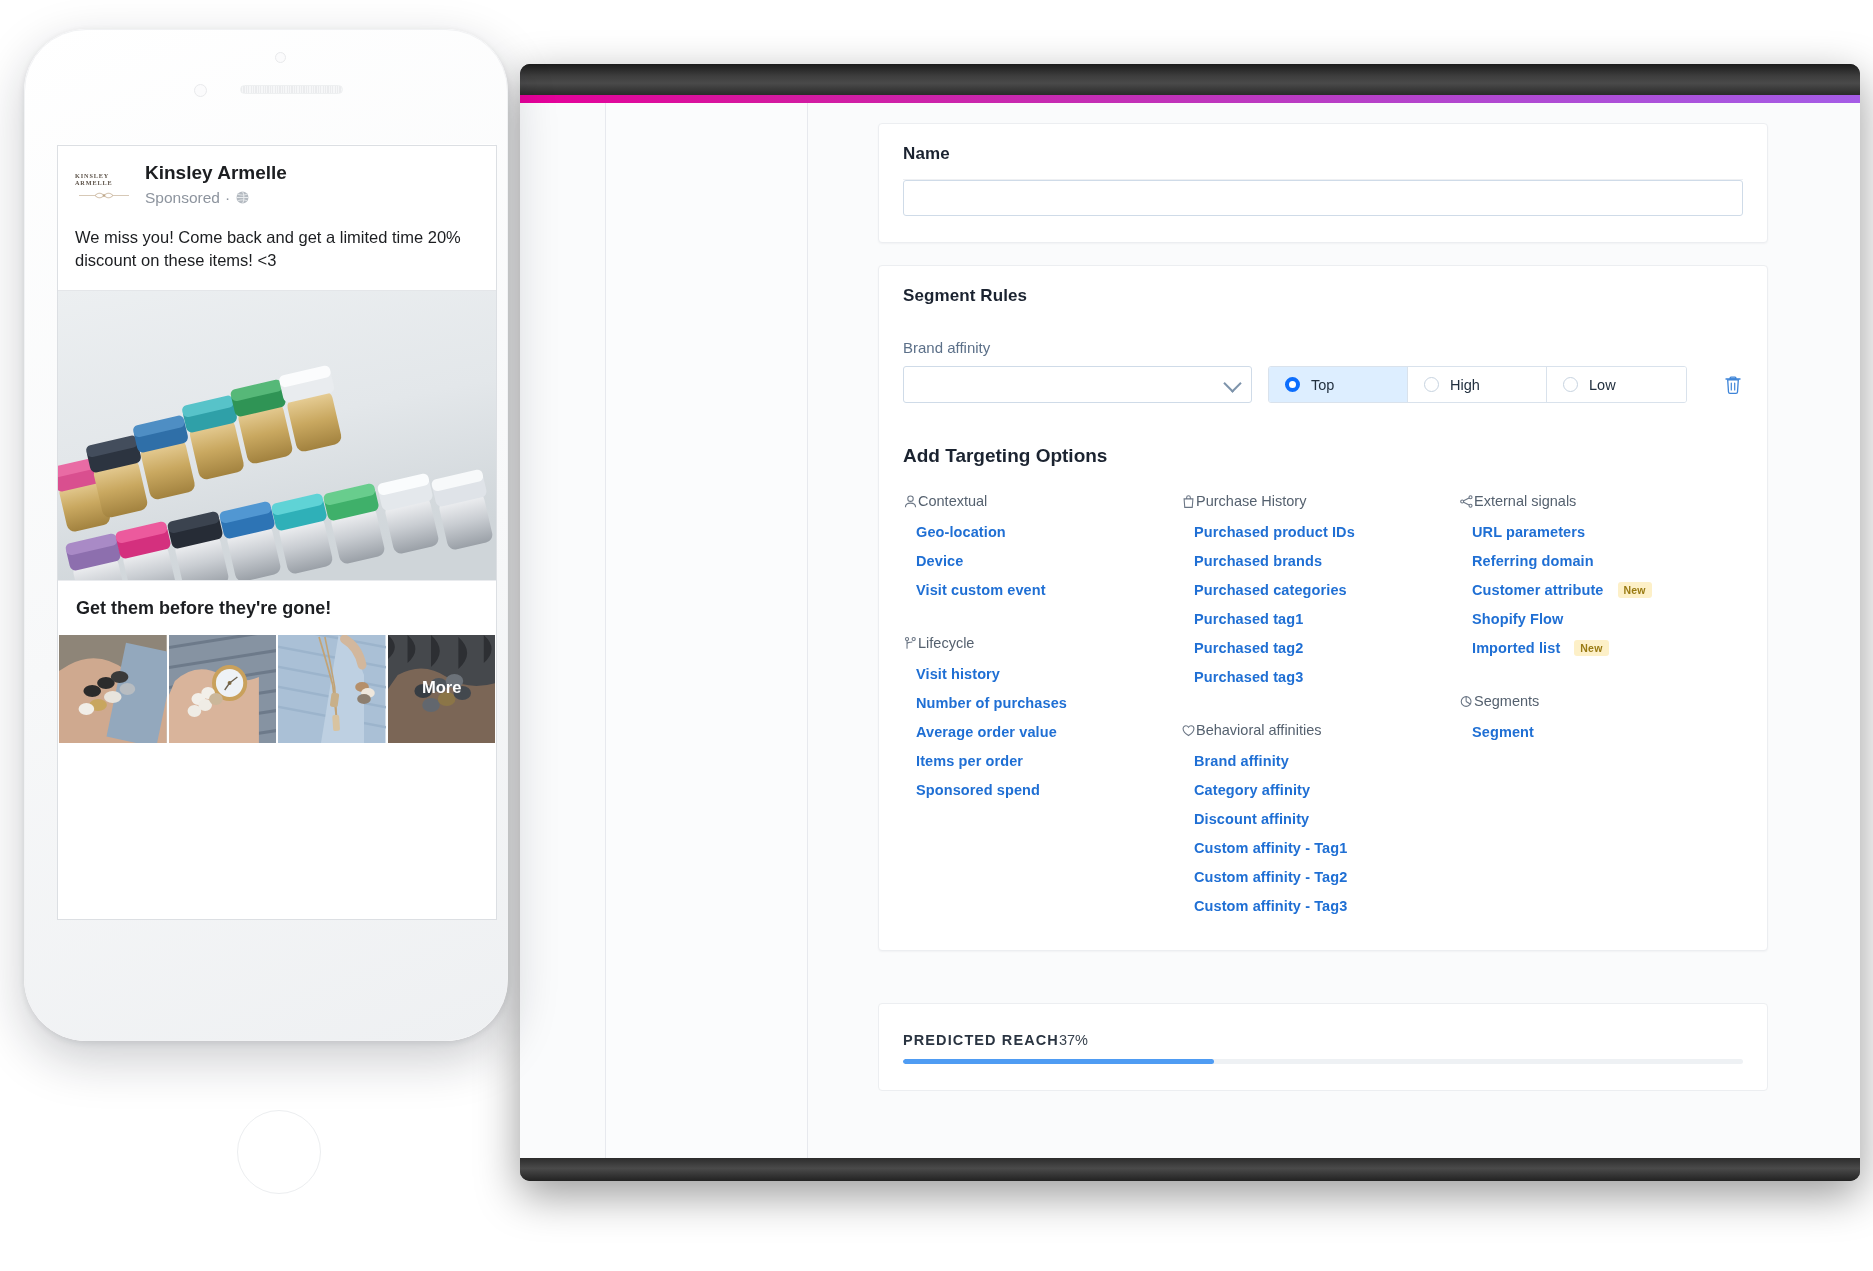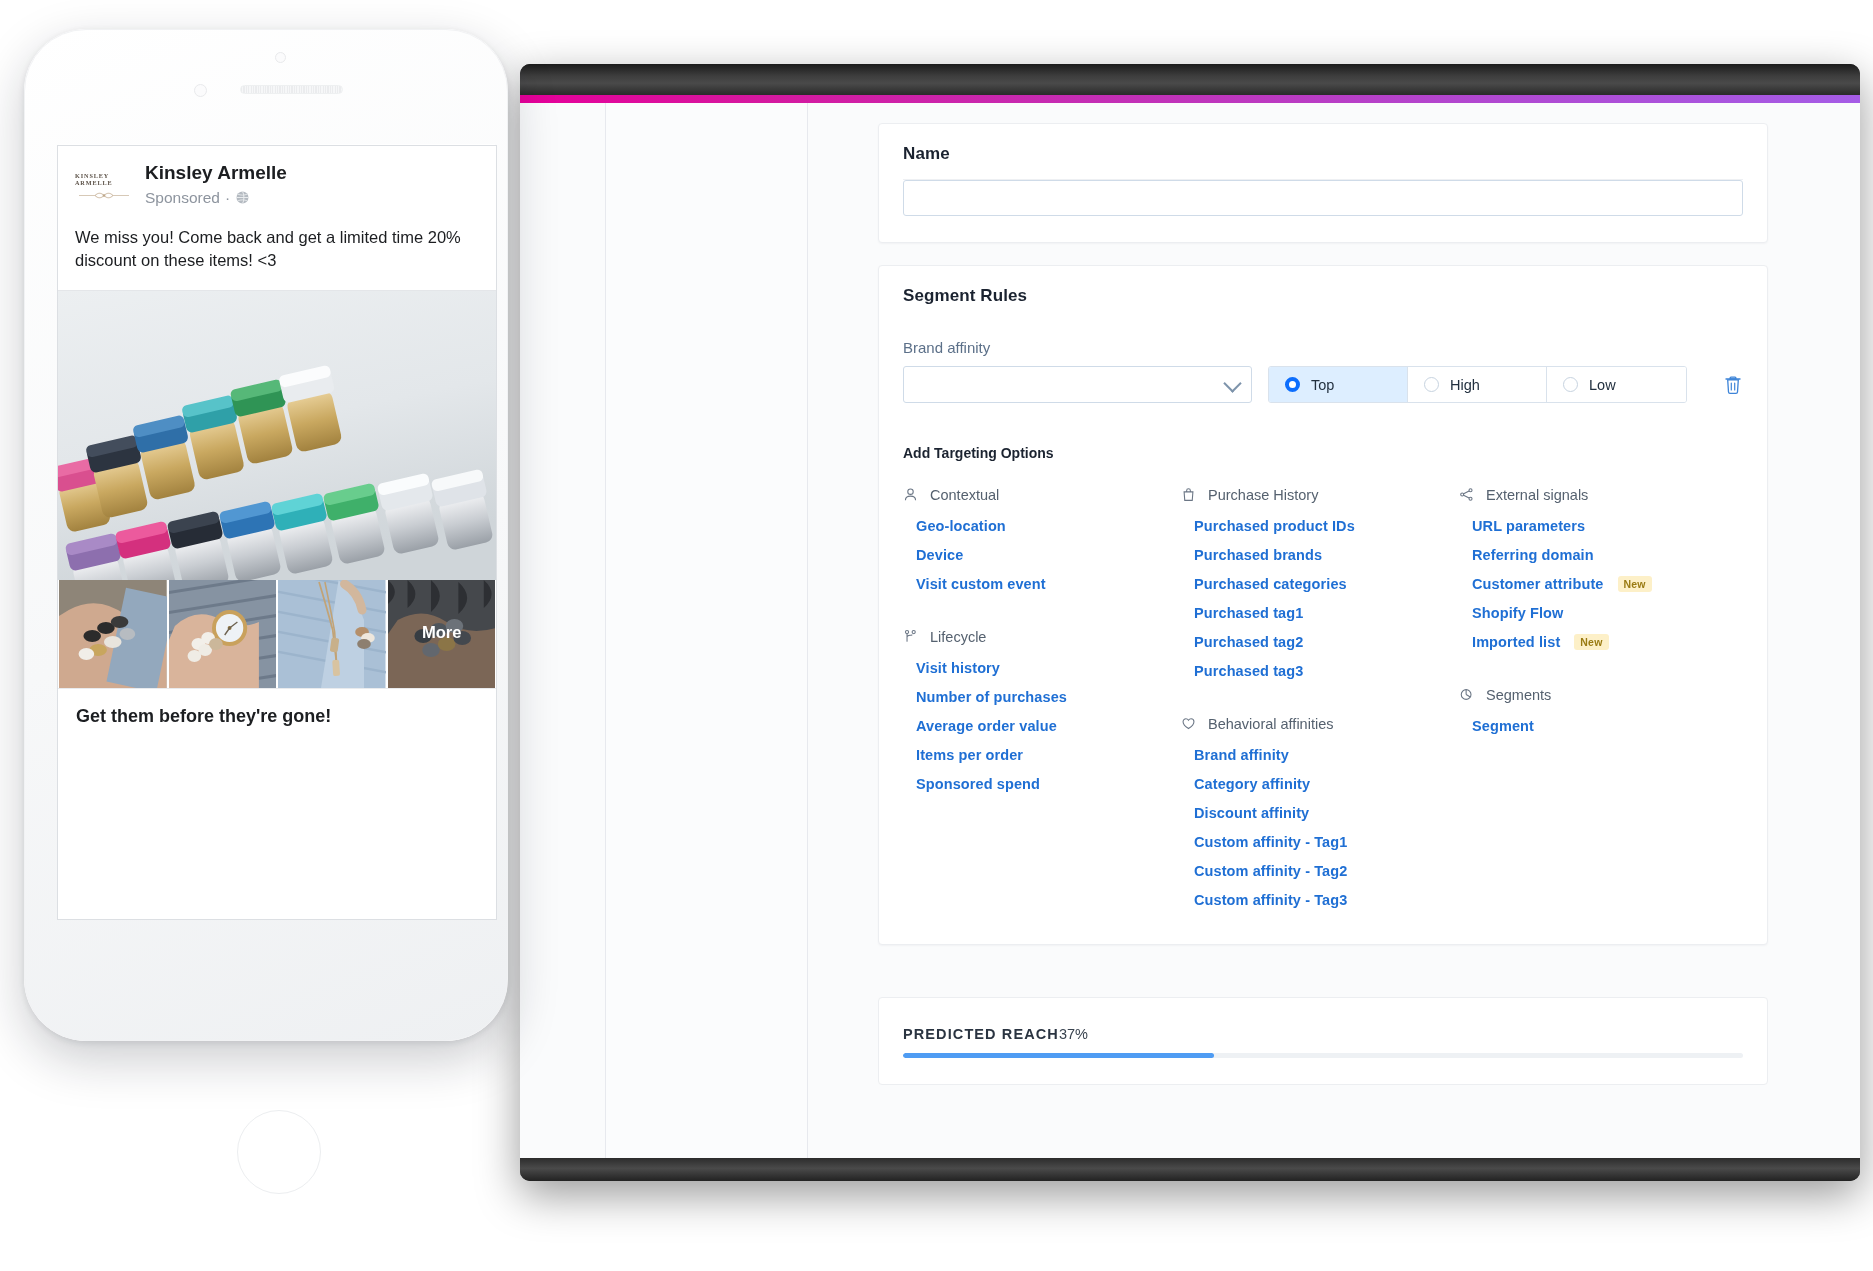"Add Targeting Options" .section-title { font-size: 14px -> 19px }
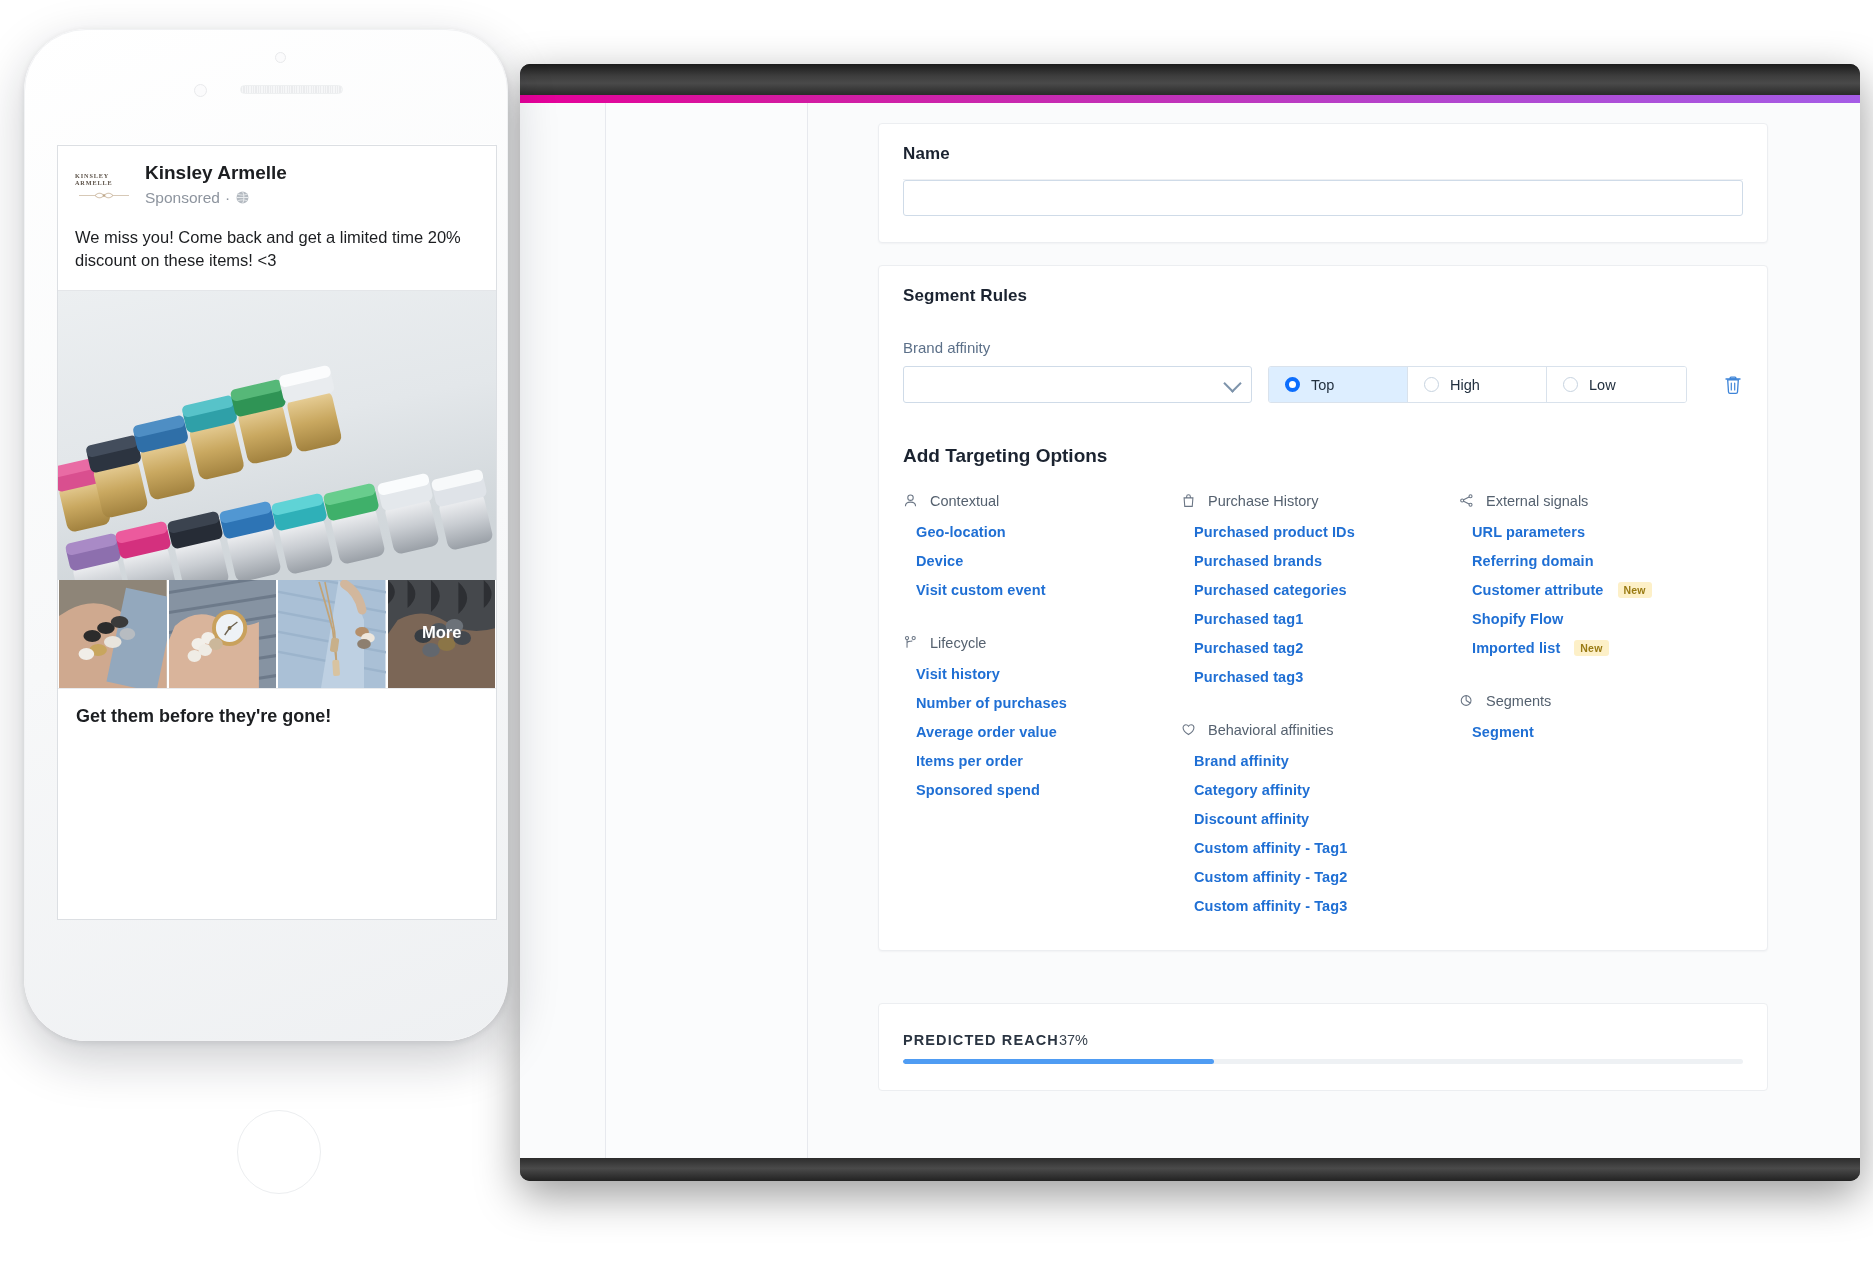"Contextual" .grp-head { align-items: flex-start -> flex-end; gap: 12px -> 0 }
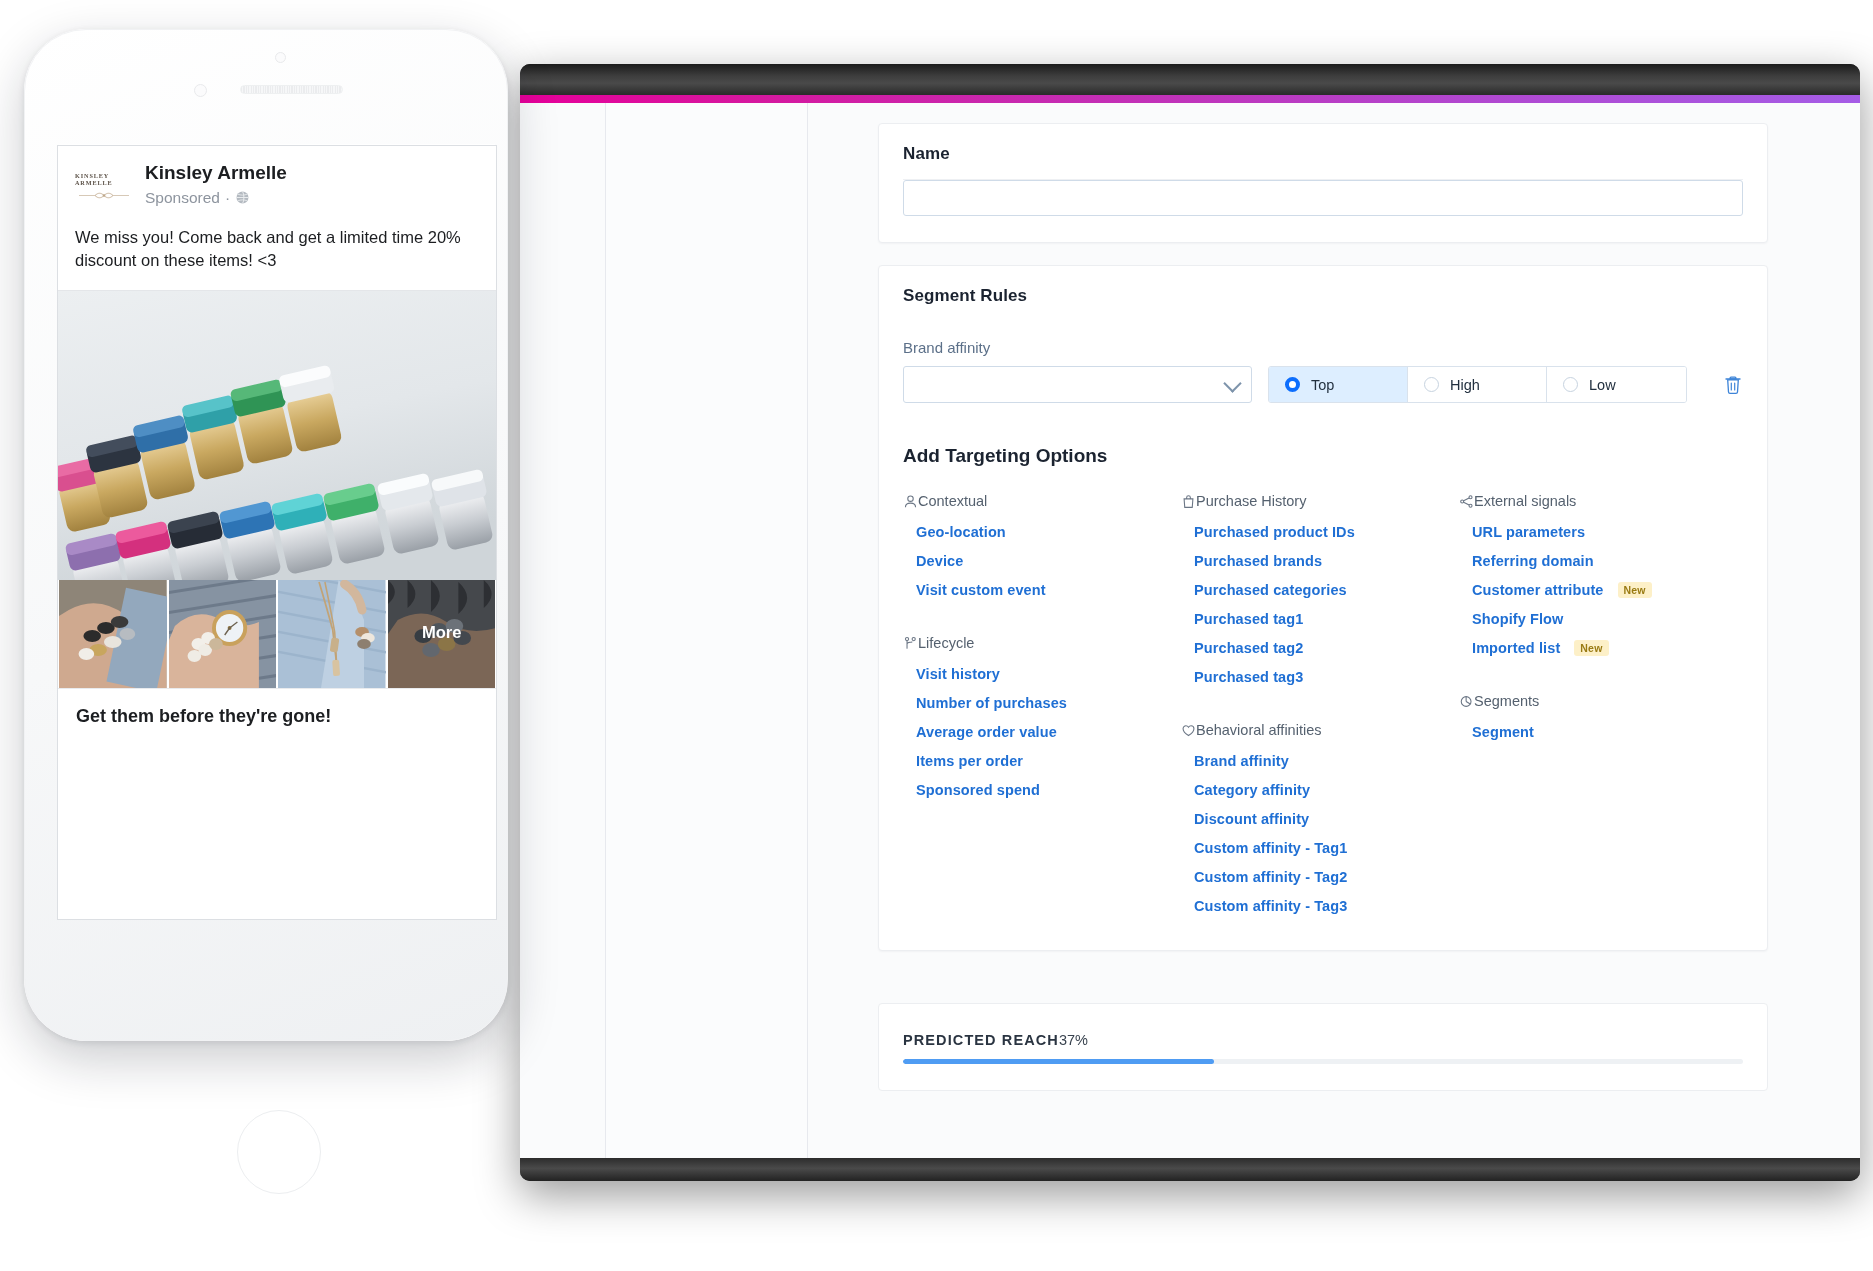"More" div { order: before "Get them before they're gone!" -> after "Get them before they're gone!" }
